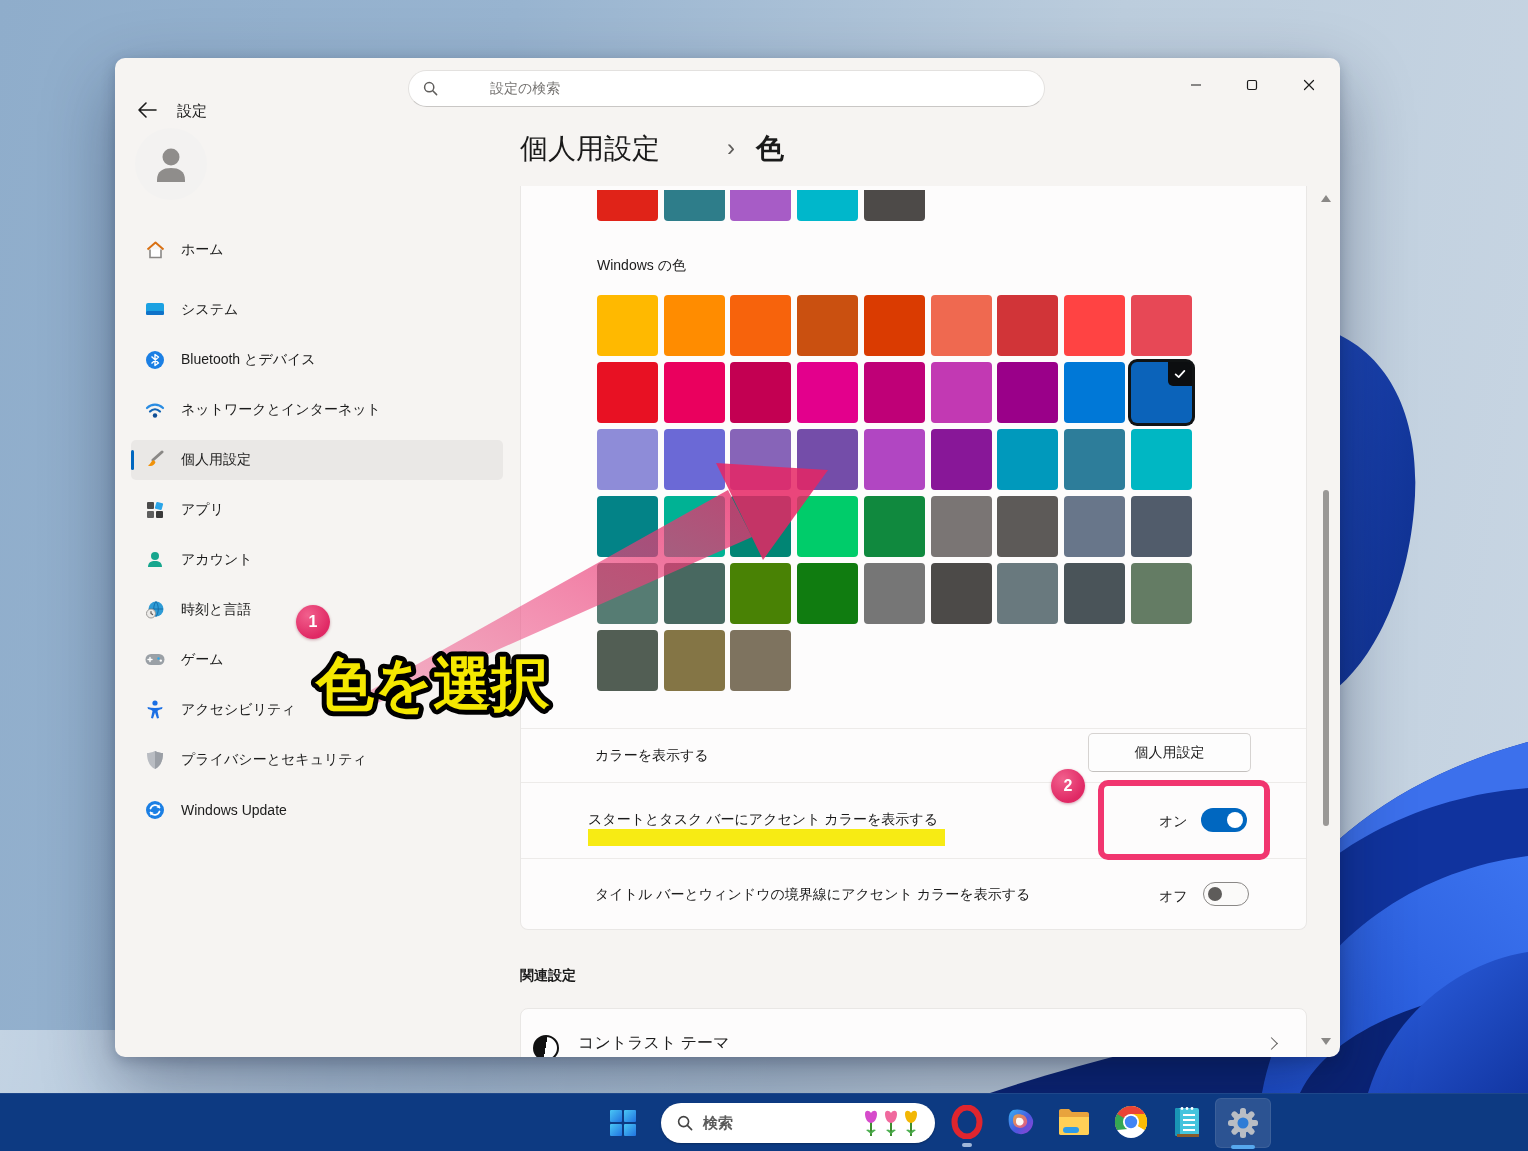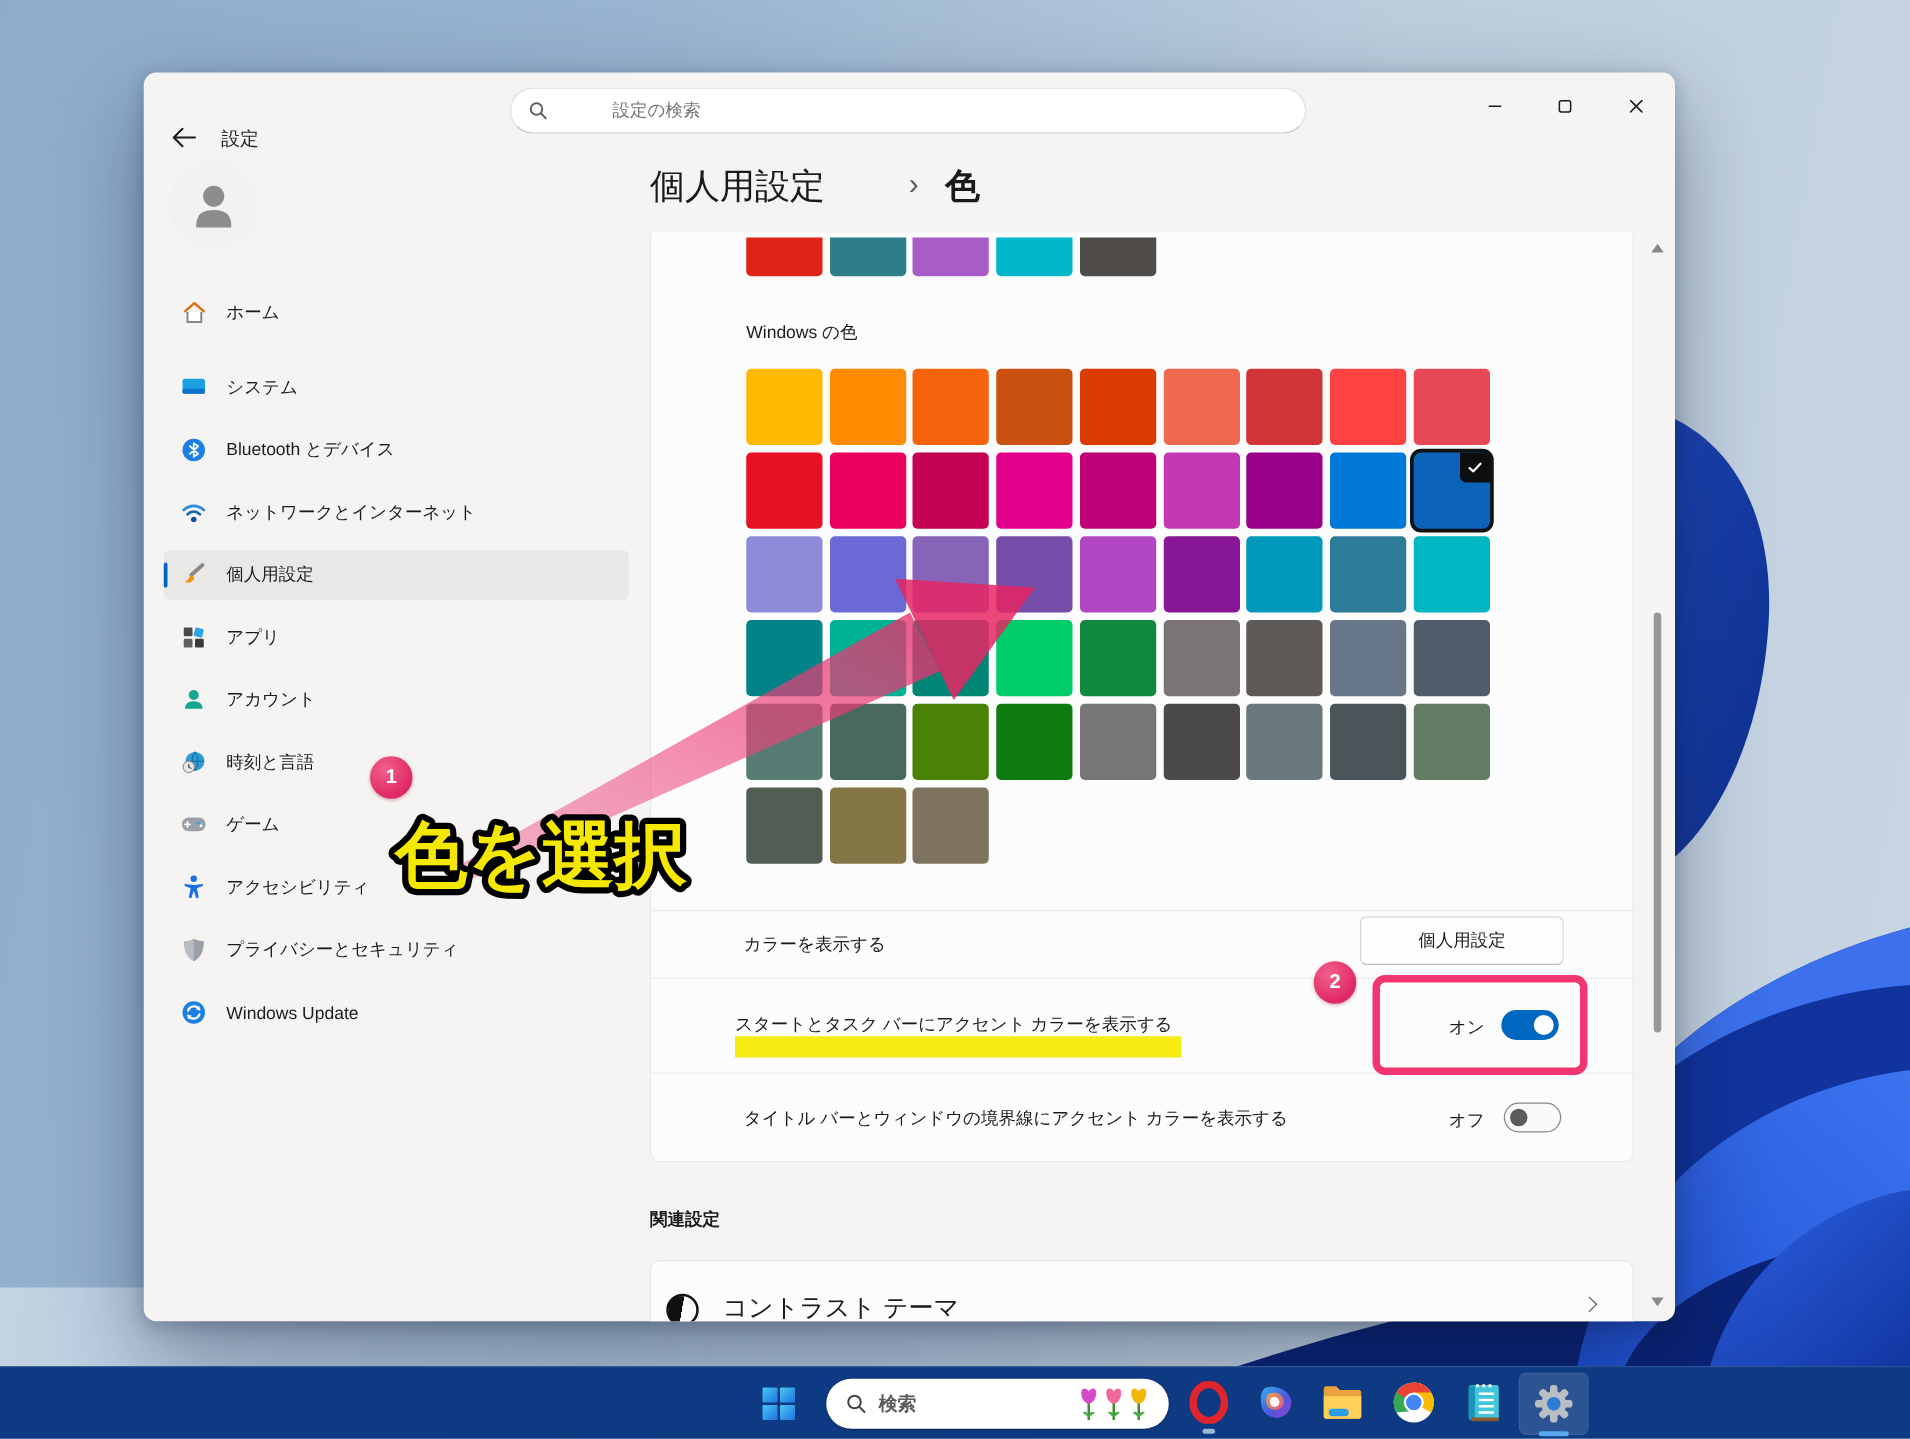"コントラスト テーマ" .contrast-label { font-size: 20px -> 16px }
